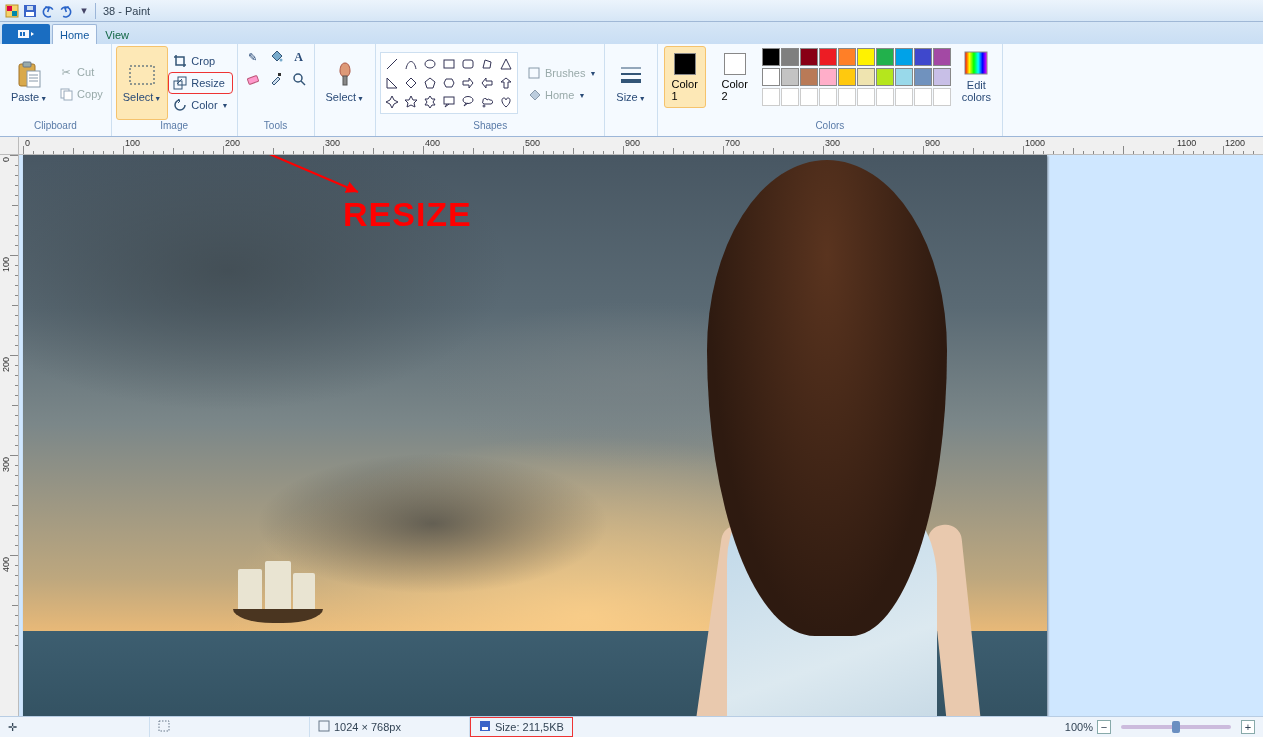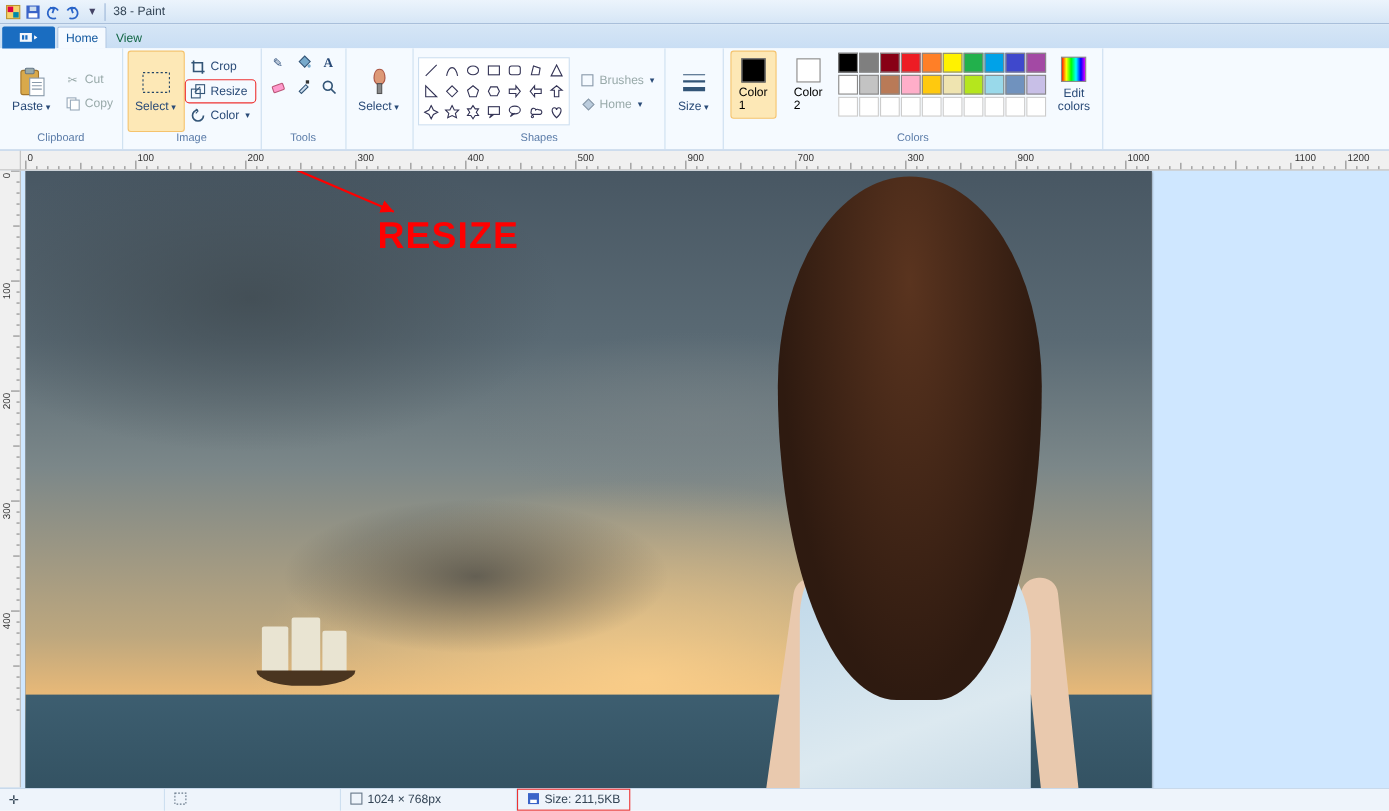"100%" div.cell { html: none -> <div> <span>100%</span> <span>−</span> <div> <div></div> </div> <span>+</span> </div> }
